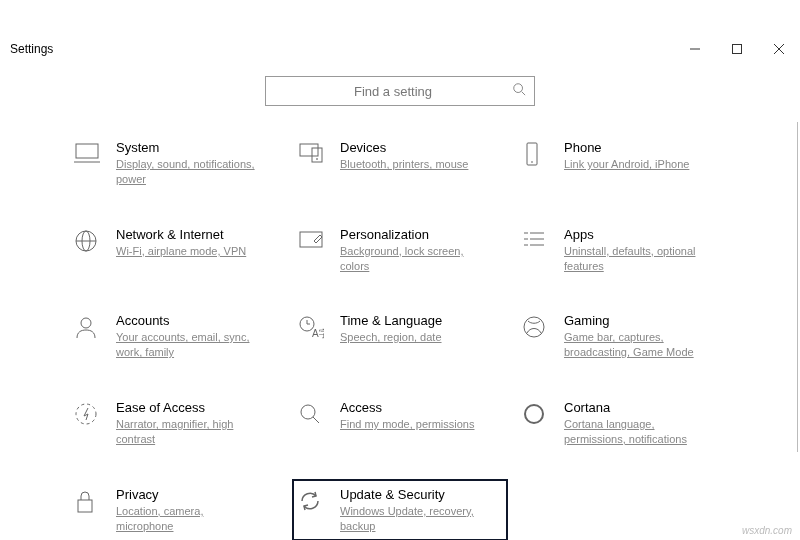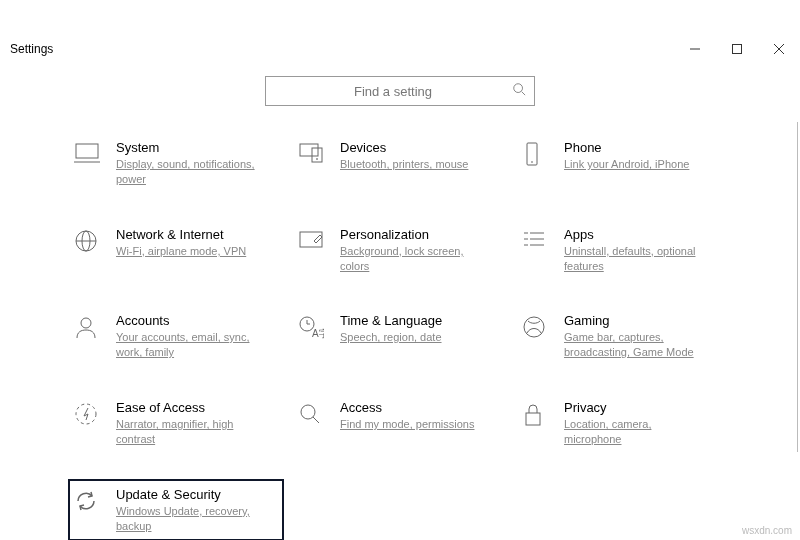"Cortana" div.category { html: none -> <div> <div> <svg> <circle></circle> </svg> </div> <div> <div>Cortana</div> <div>Cortana language, permissions, notifications</div> </div> </div> }
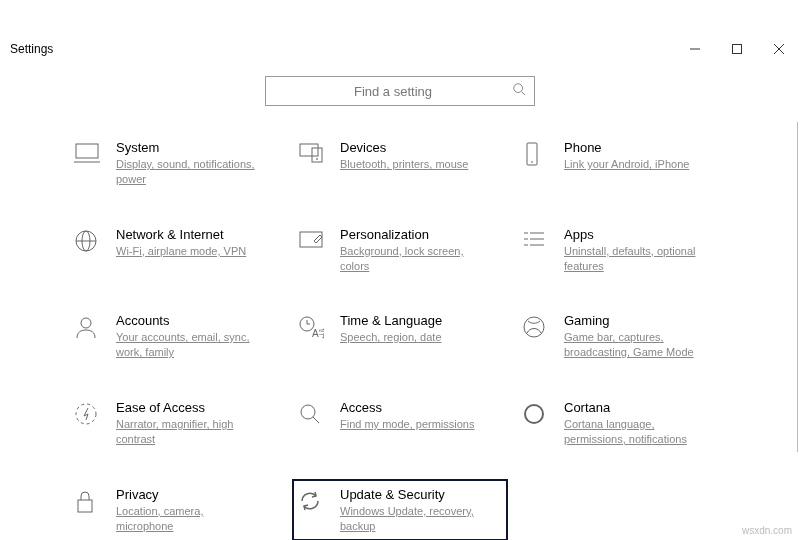"wsxdn.com" .watermark { font-style: none -> italic }
